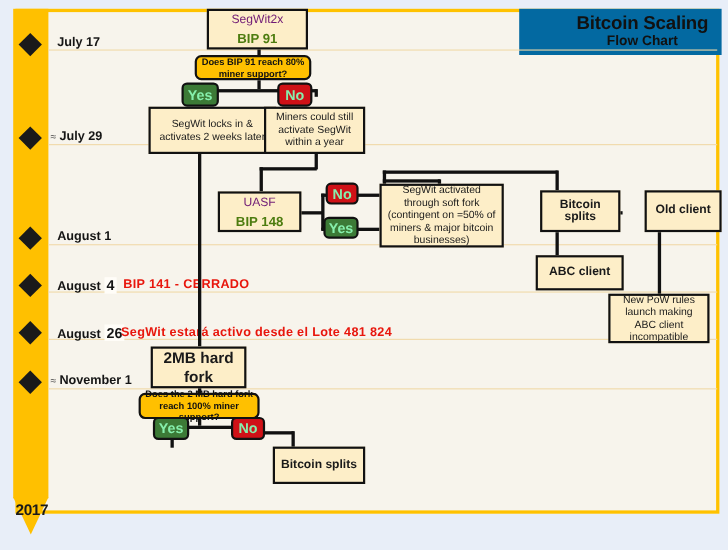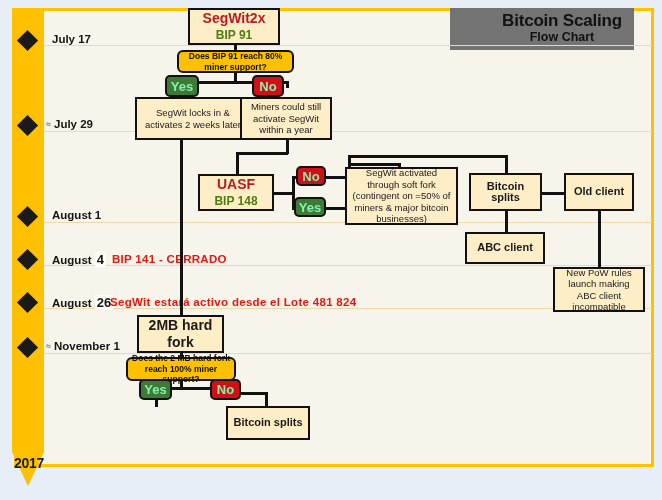"SegWit2x" .ttl-green { color: #b91c1c -> #701a75; font-size: 14px -> 11px; font-weight: bold -> normal }
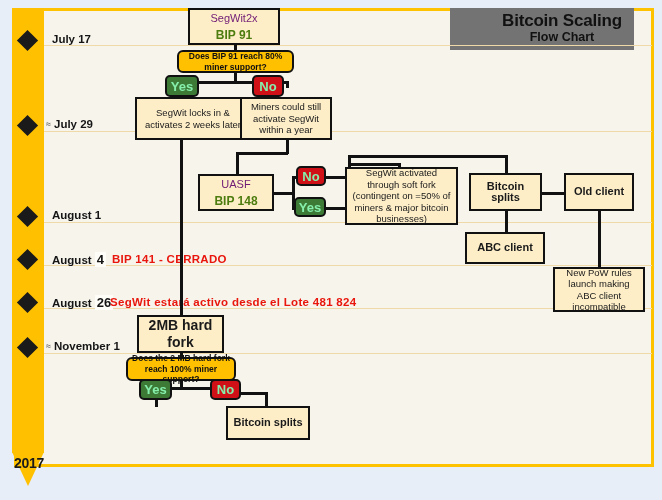"Bitcoin Scaling" .hdr { background: #737373 -> #0369a1; left: 450px -> 472px }
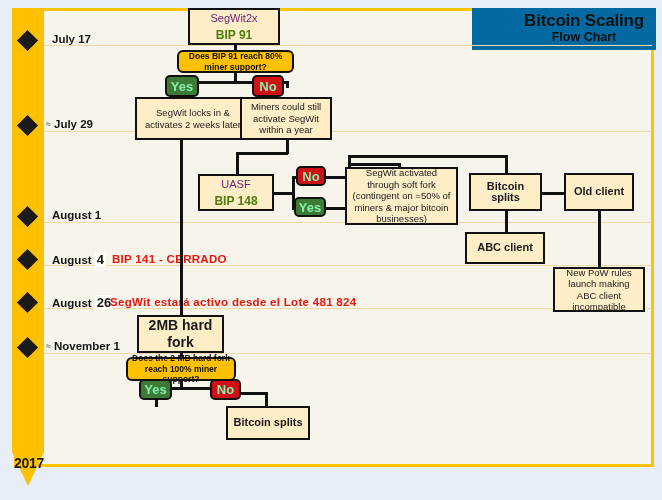"Does BIP 91 reach 80%" div.qnode { width: 117px -> 106px }
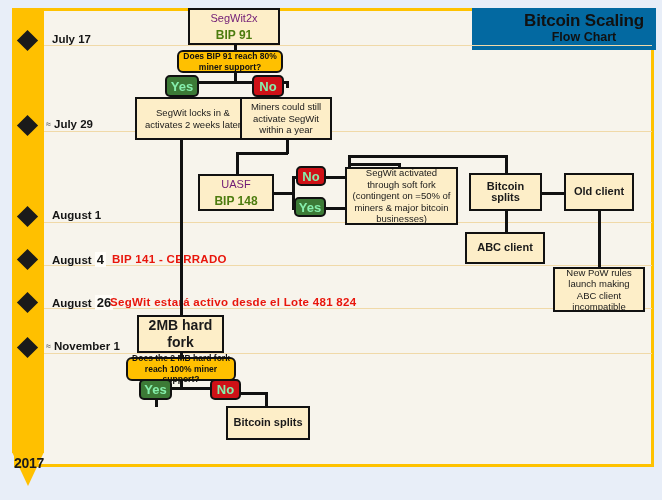"Bitcoin splits" .node.bold { margin-left: none -> 22px }
